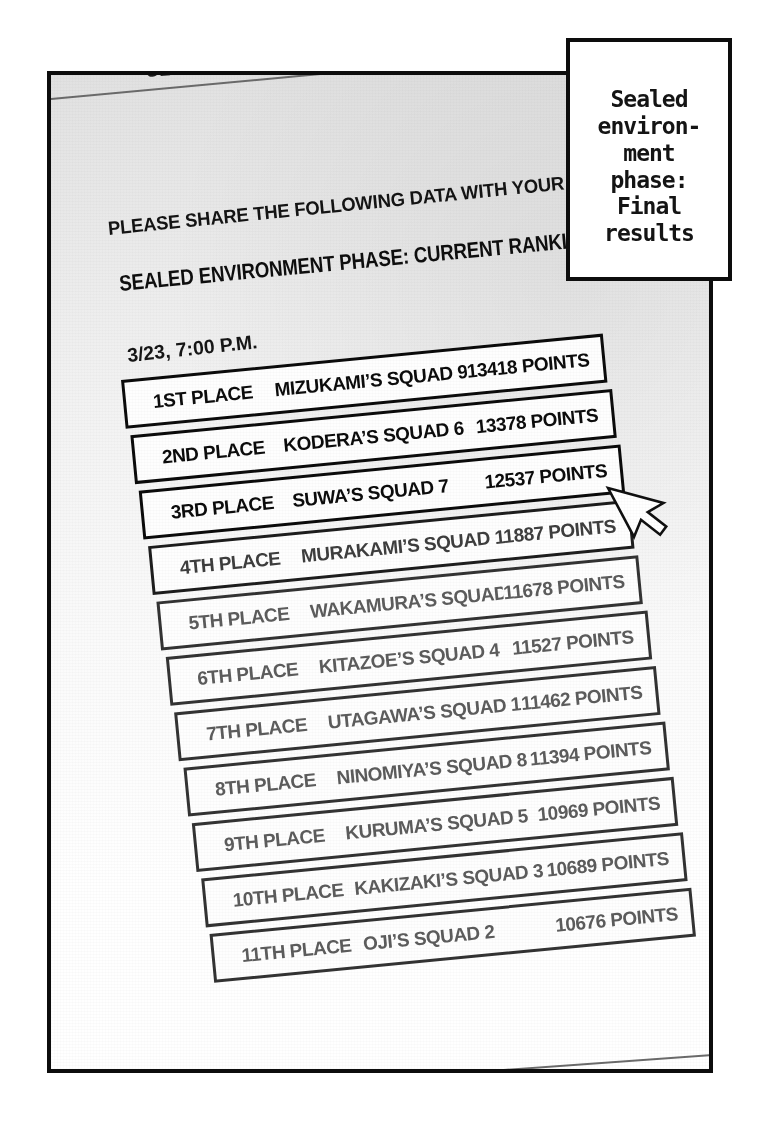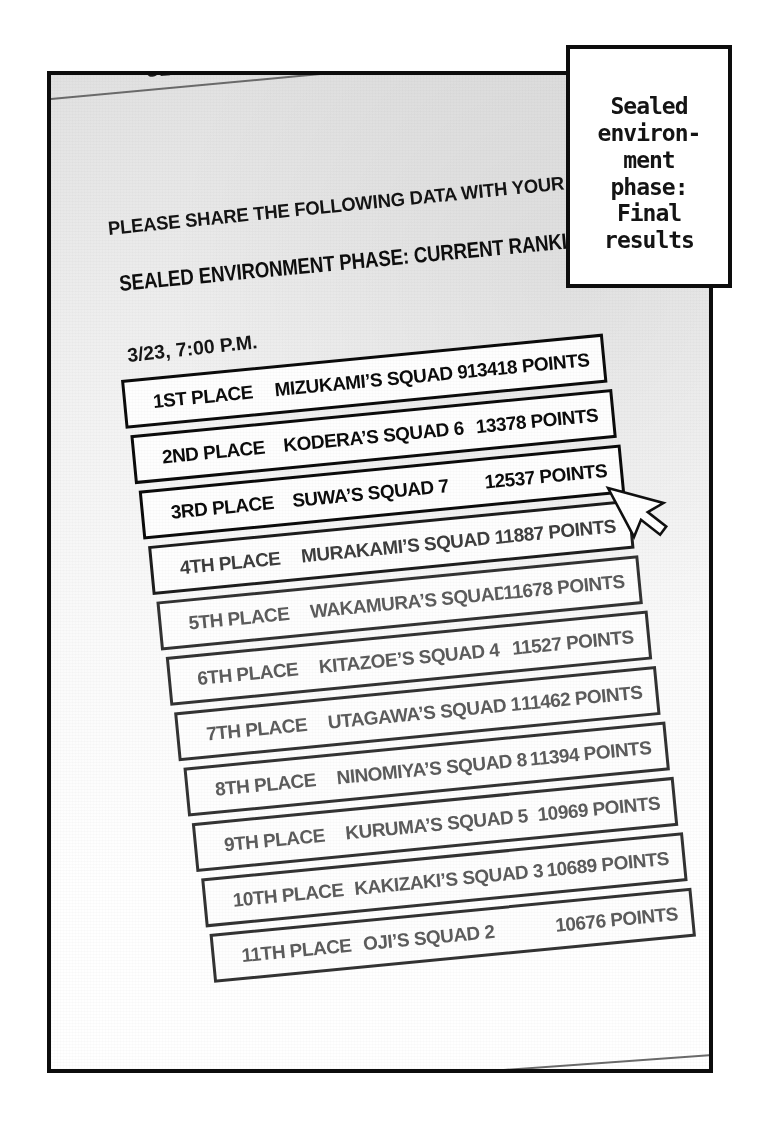"Sealed" .caption-box { top: 45px -> 38px }
